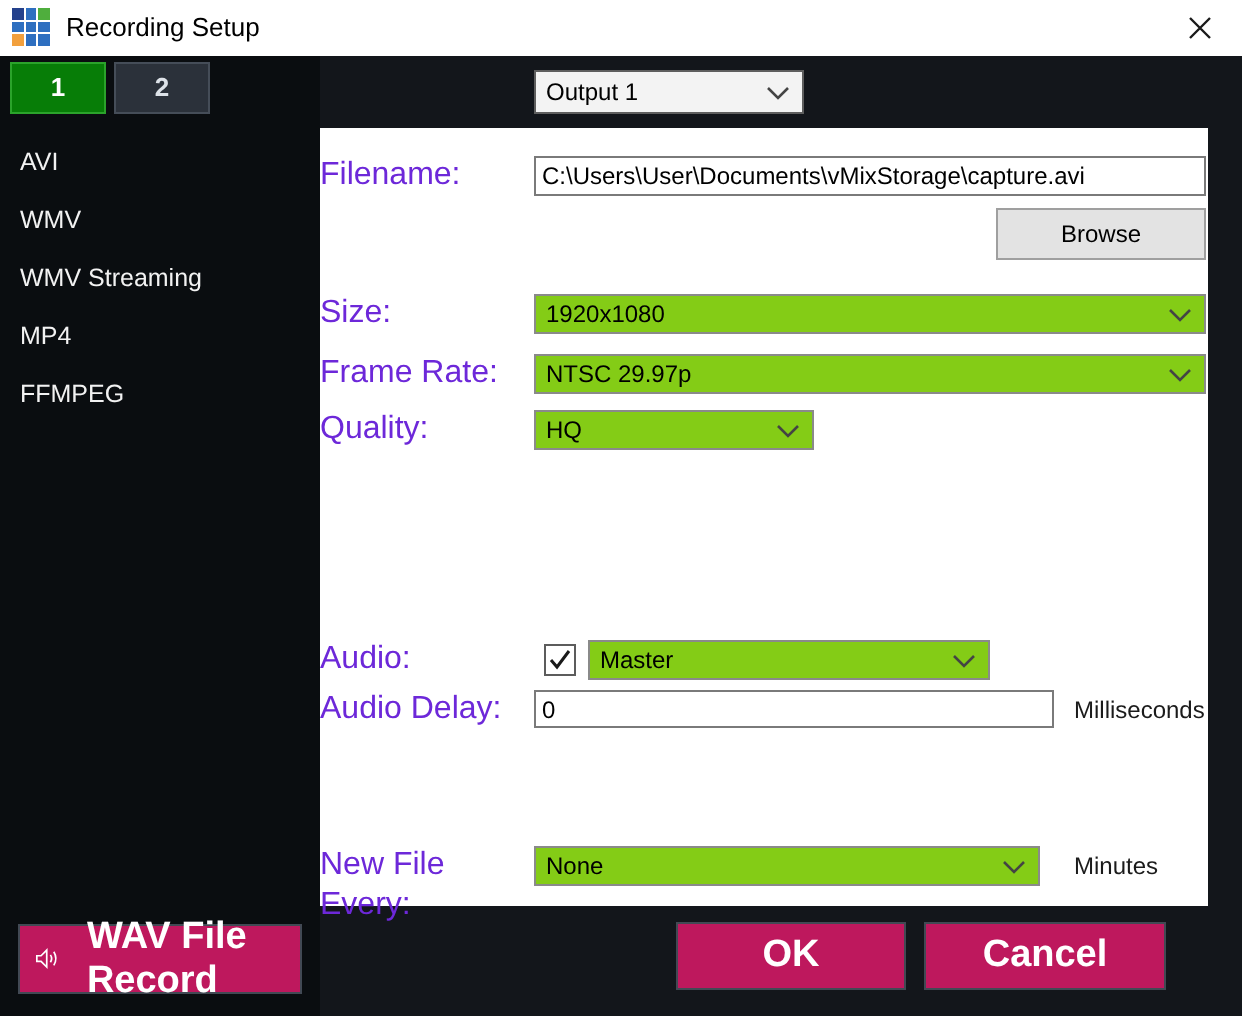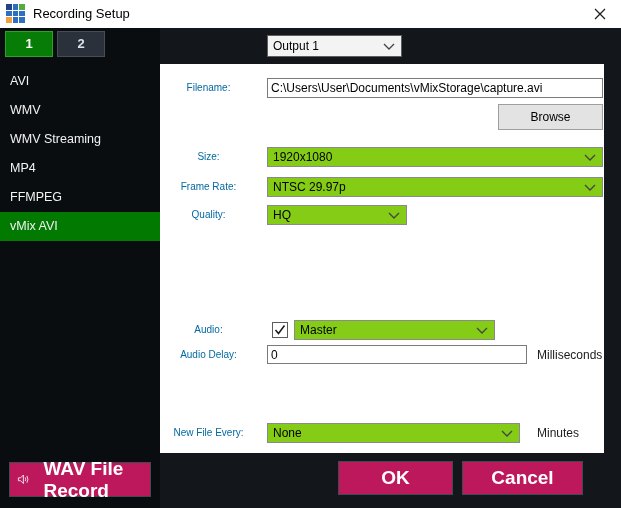"Filename:" .flabel { color: #0369a1 -> #6d28d9; font-size: 10px -> 16px; text-align: center -> left }
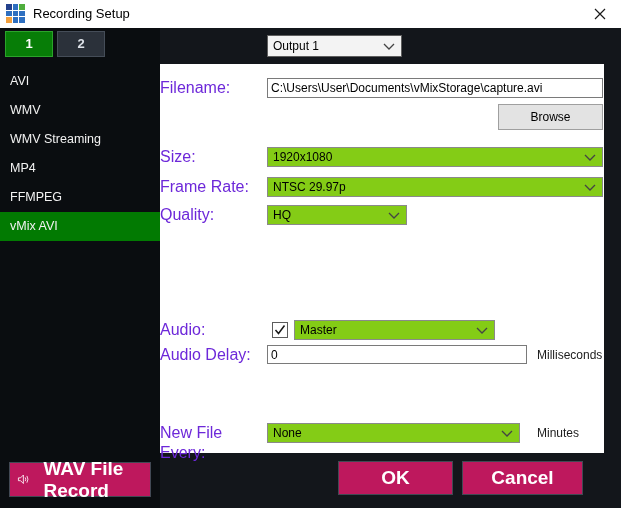"vMix AVI" div.side-item { html: <div>vMix AVI</div> -> none }
